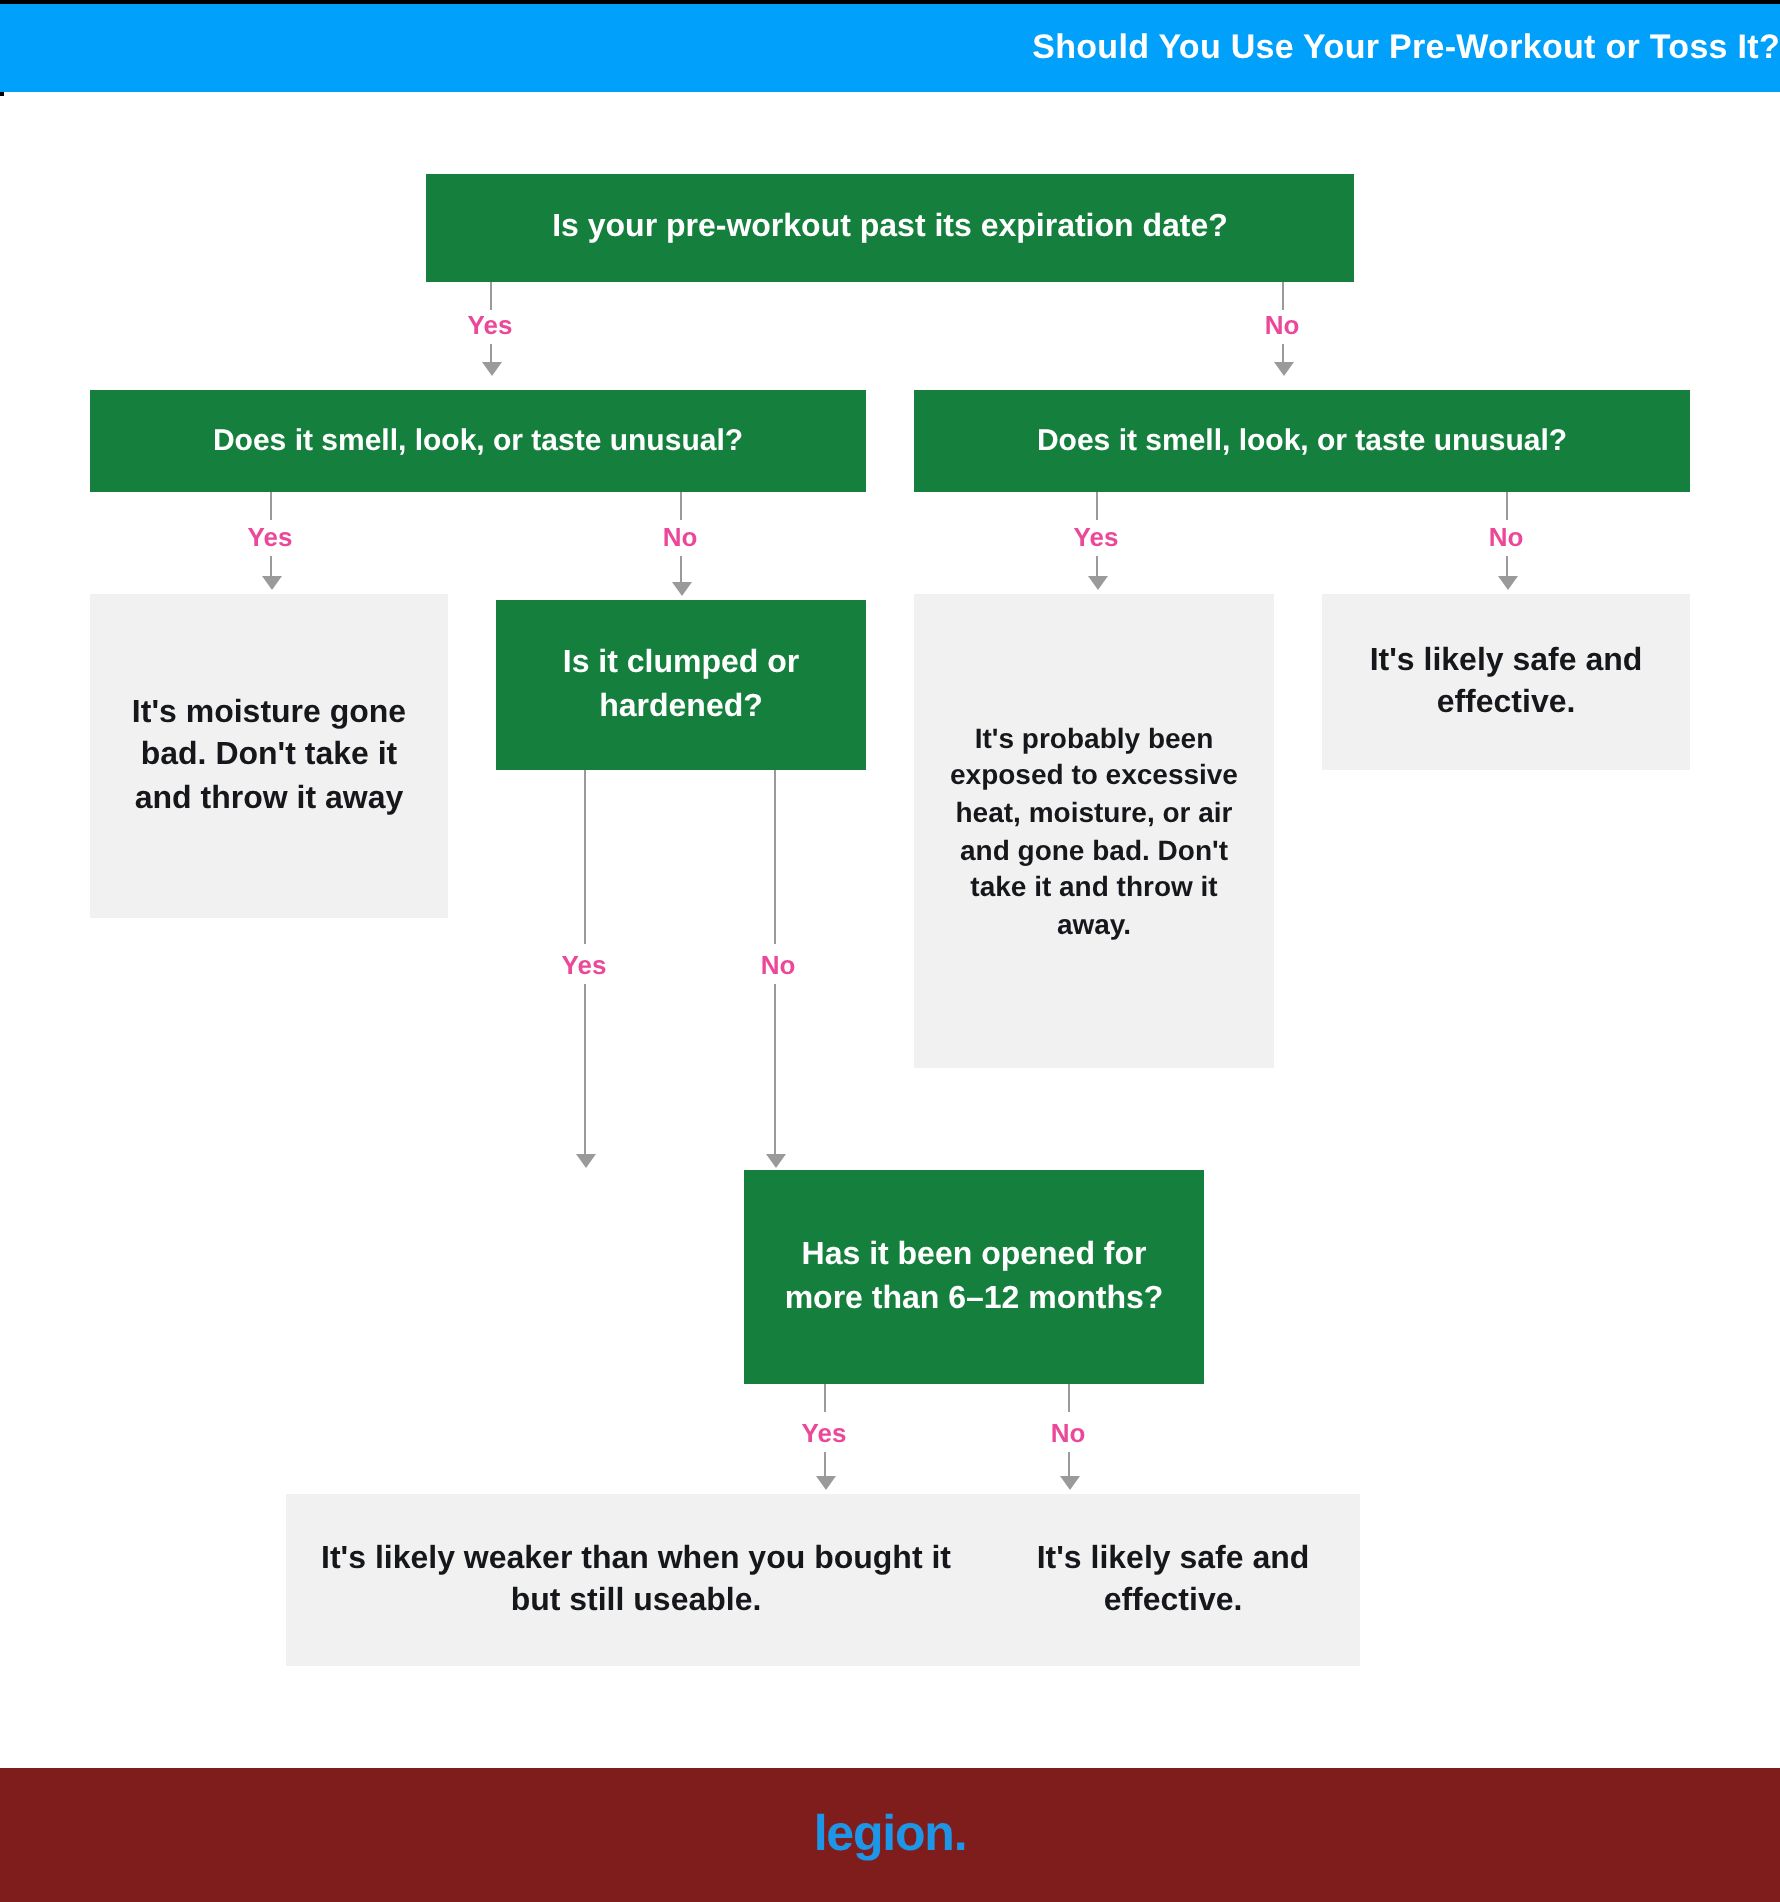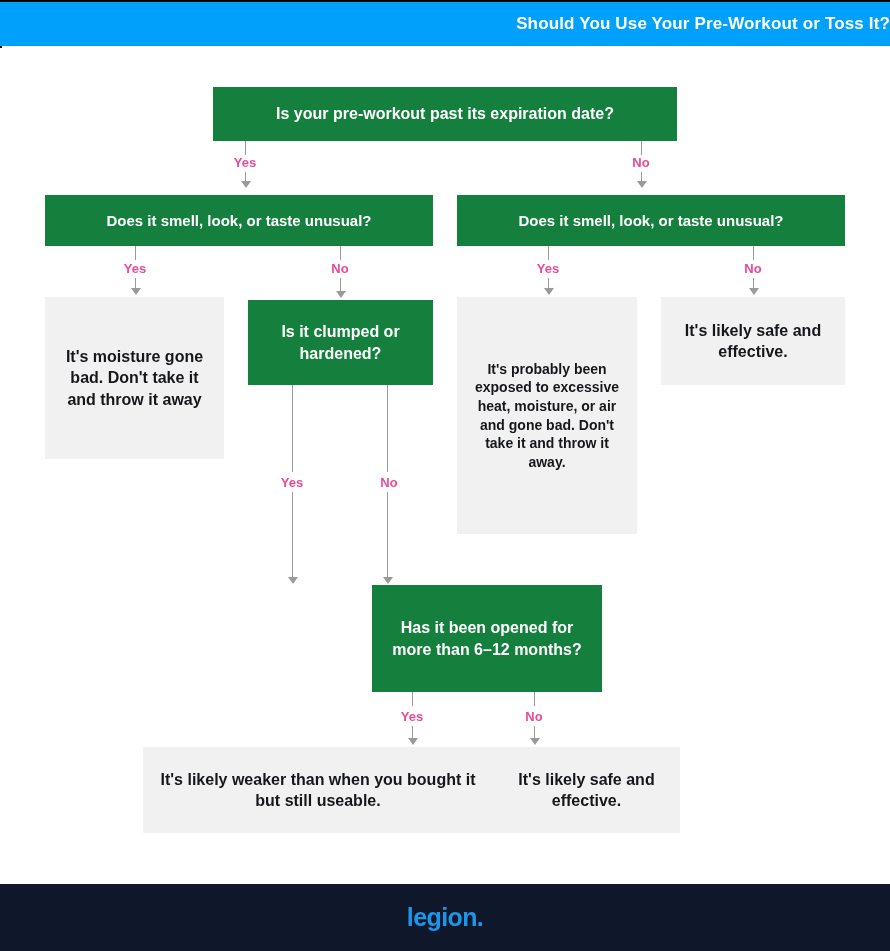"legion." .footer-bar { background: #0f172a -> #7f1d1d }
